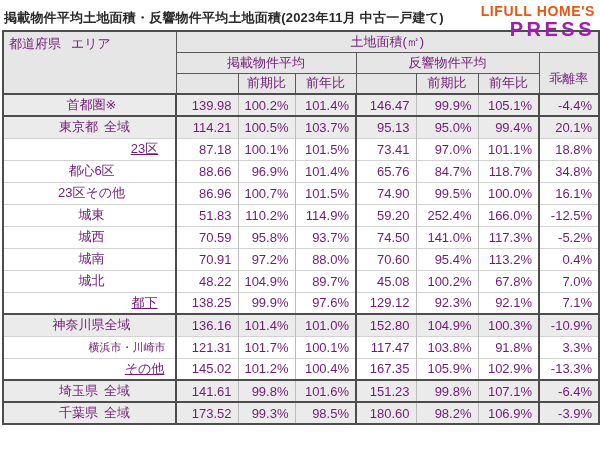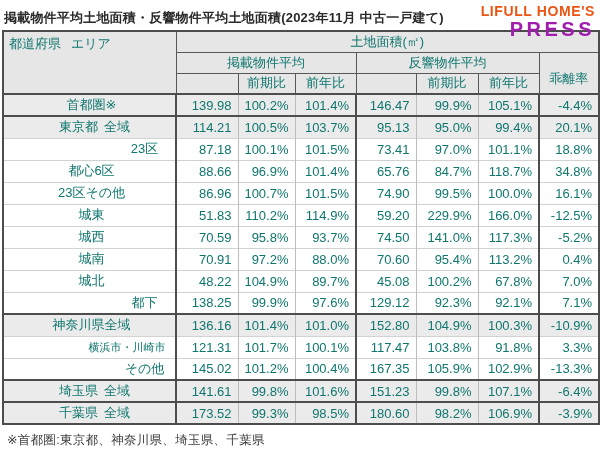"都道府県 エリア" table { color: #0f766e -> #701a75 }
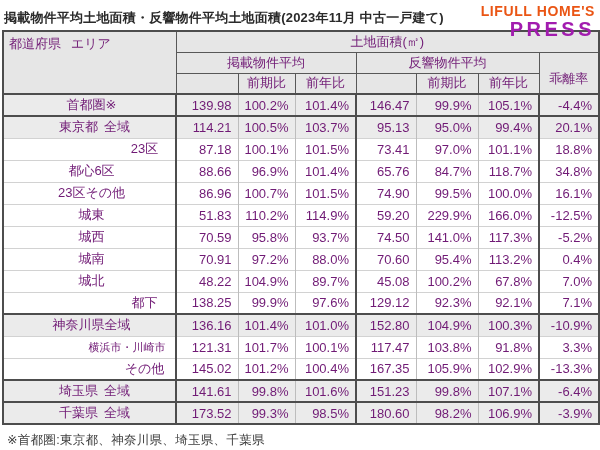"23区" .area-label.indent-1 { text-decoration: none -> underline }
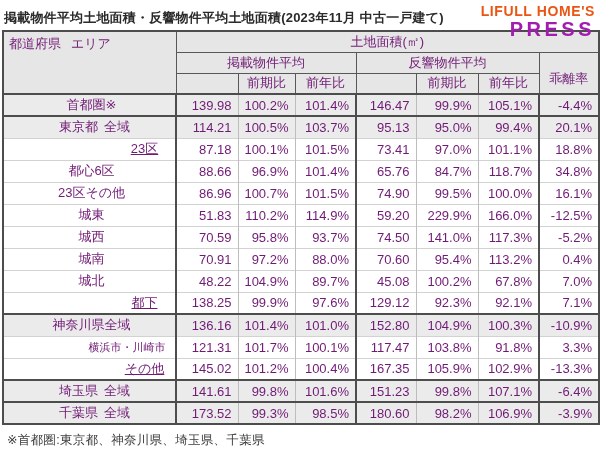"229.9%" td.num { text: 229.9% -> 252.4% }
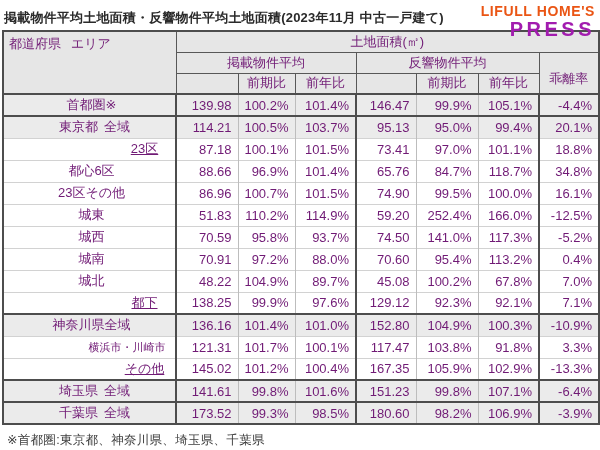"※首都圏:東京都、神奈川県、埼玉県、千葉県" div.footnote { html: <div>※首都圏:東京都、神奈川県、埼玉県、千葉県</div> -> none }
